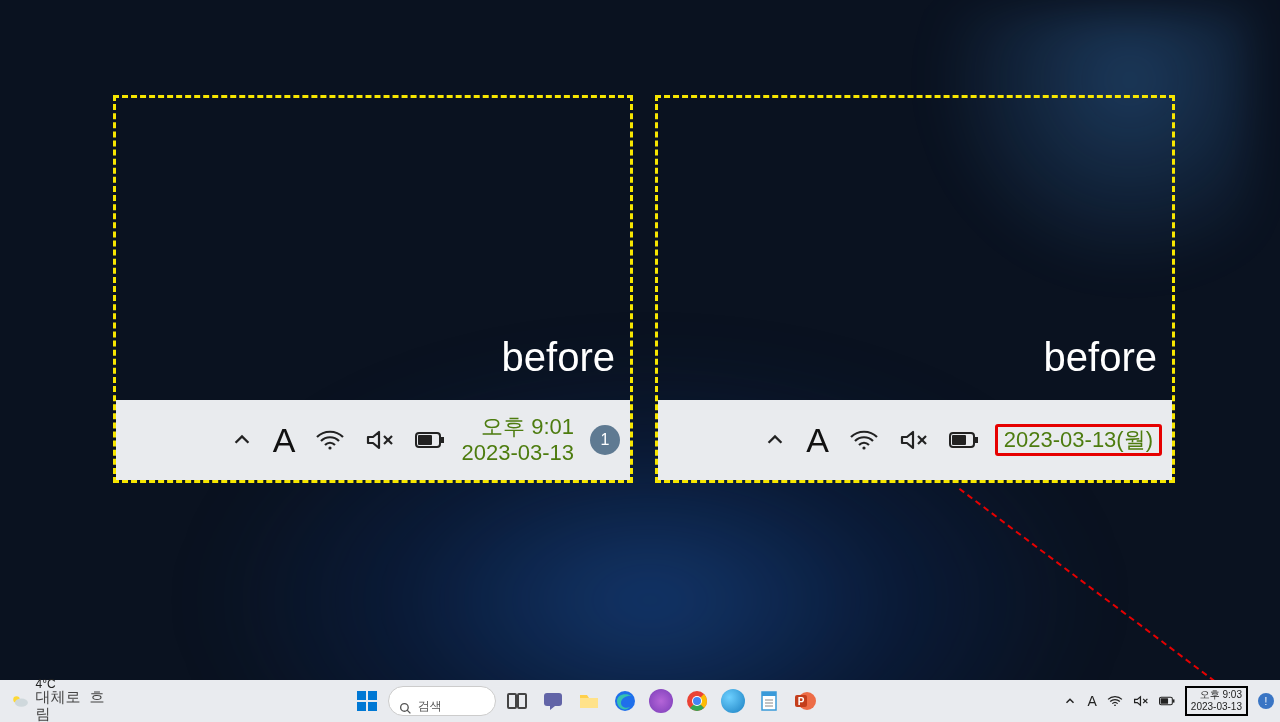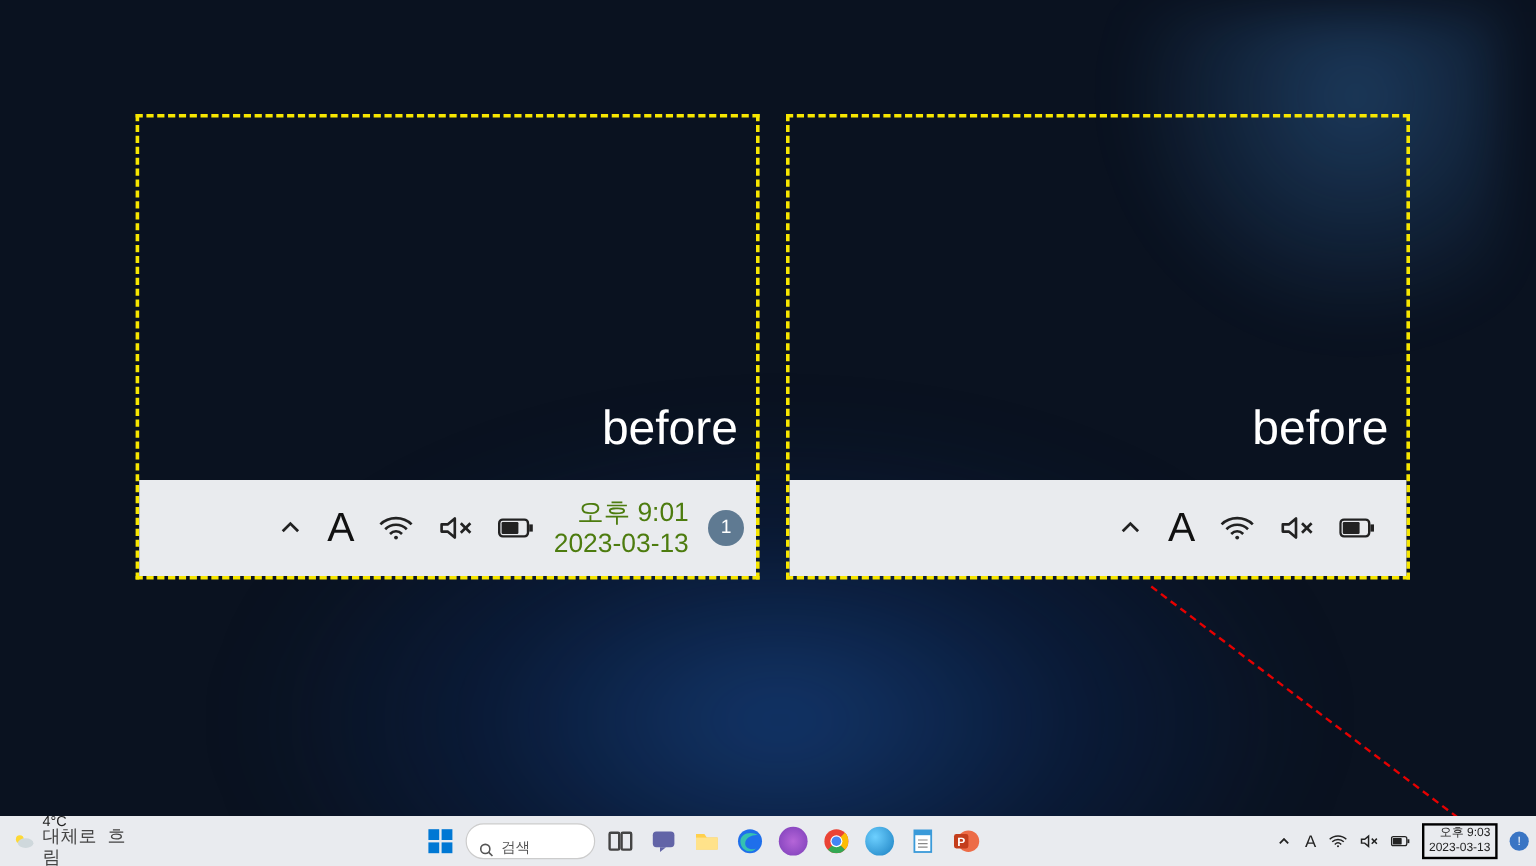"2023-03-13(월)" div.red-box { html: none -> <div>2023-03-13(월)</div> }
